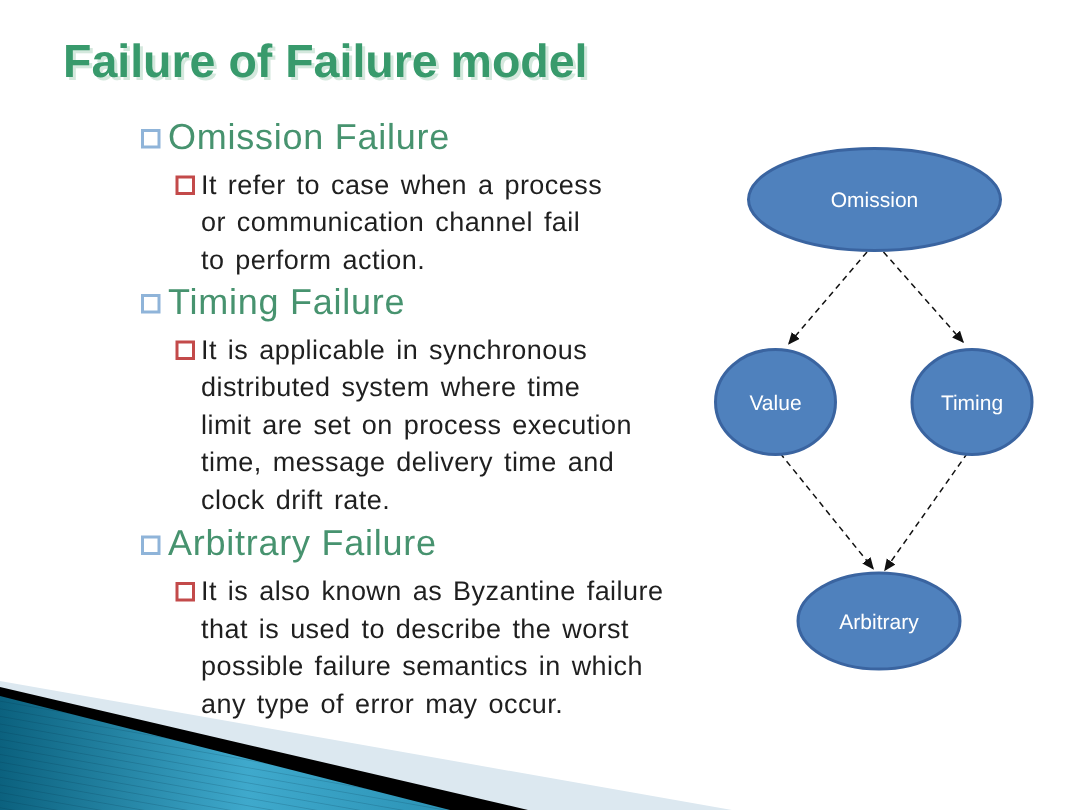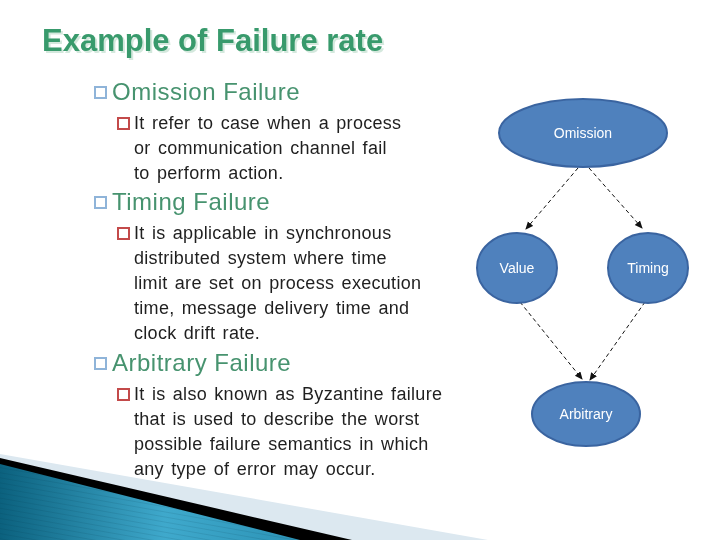"Example of Failure rate" h1.title { text: Example of Failure rate -> Failure of Failure model }
